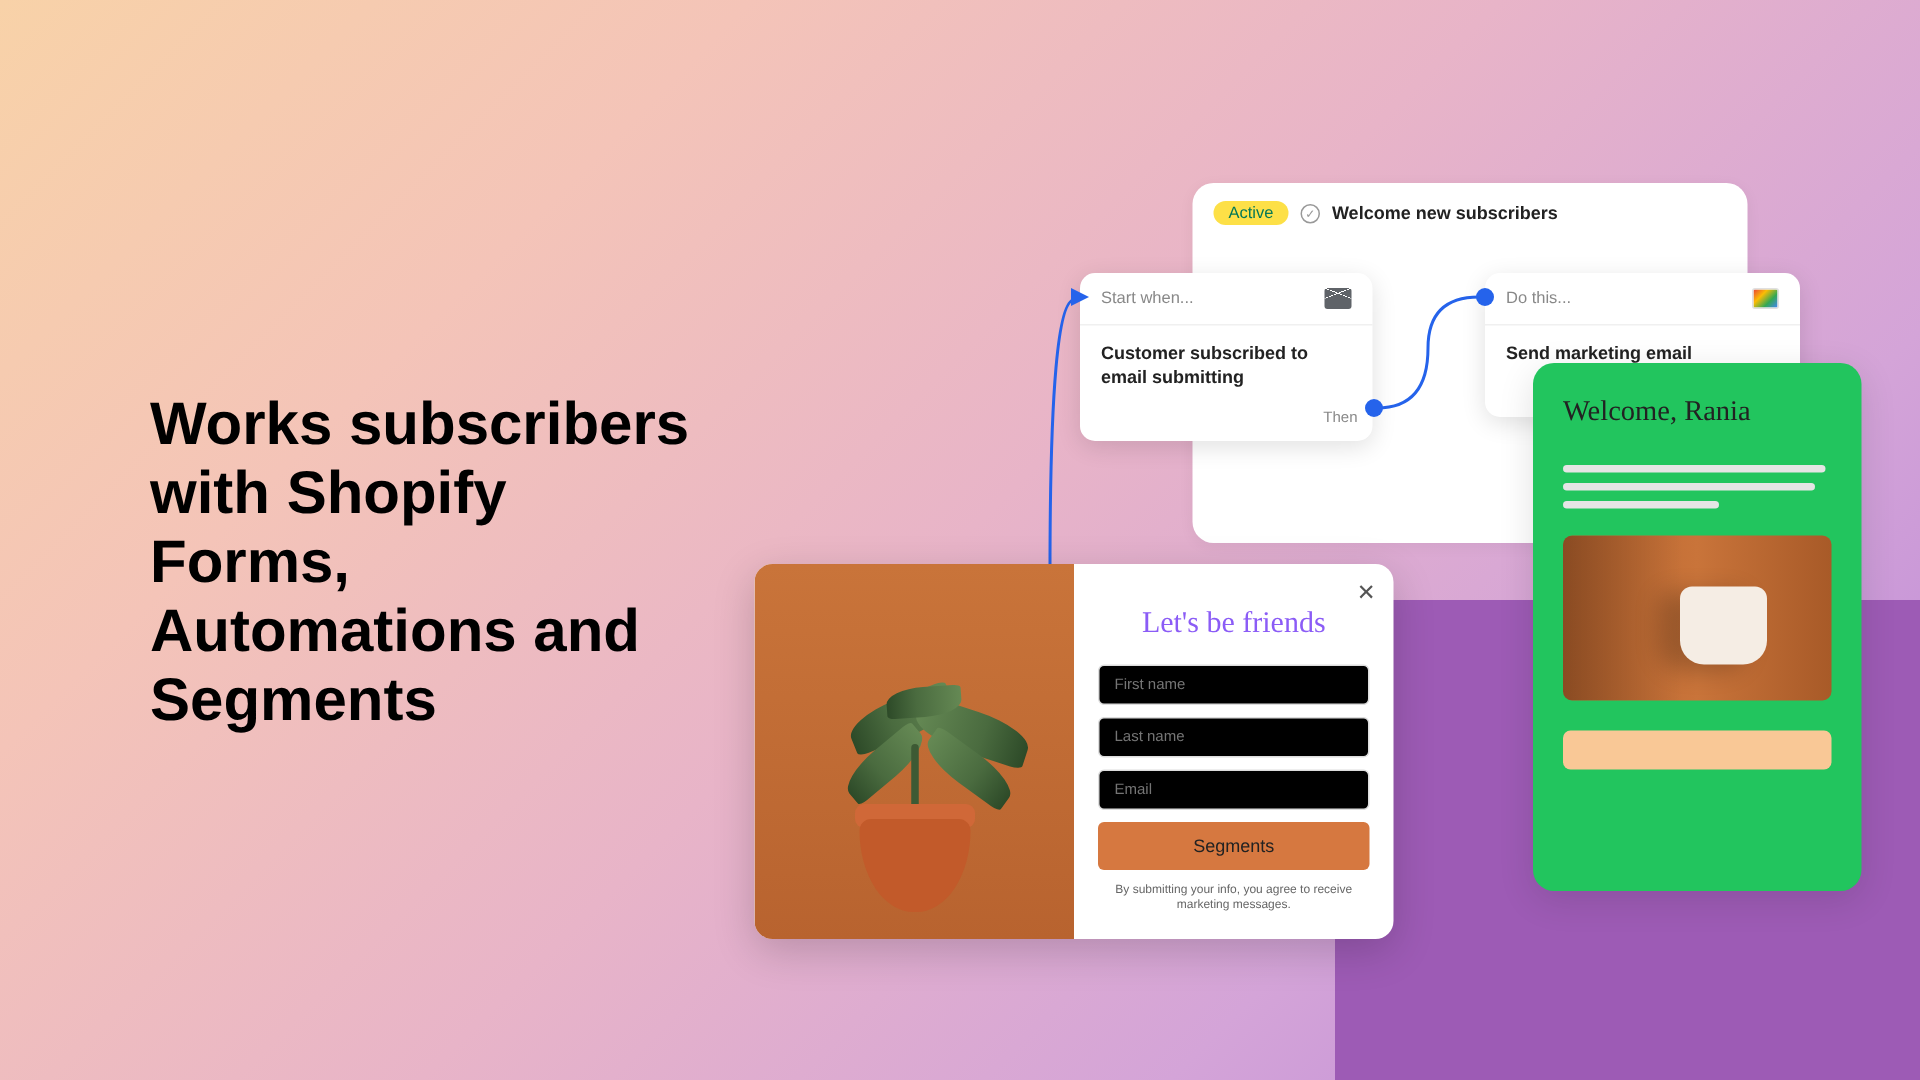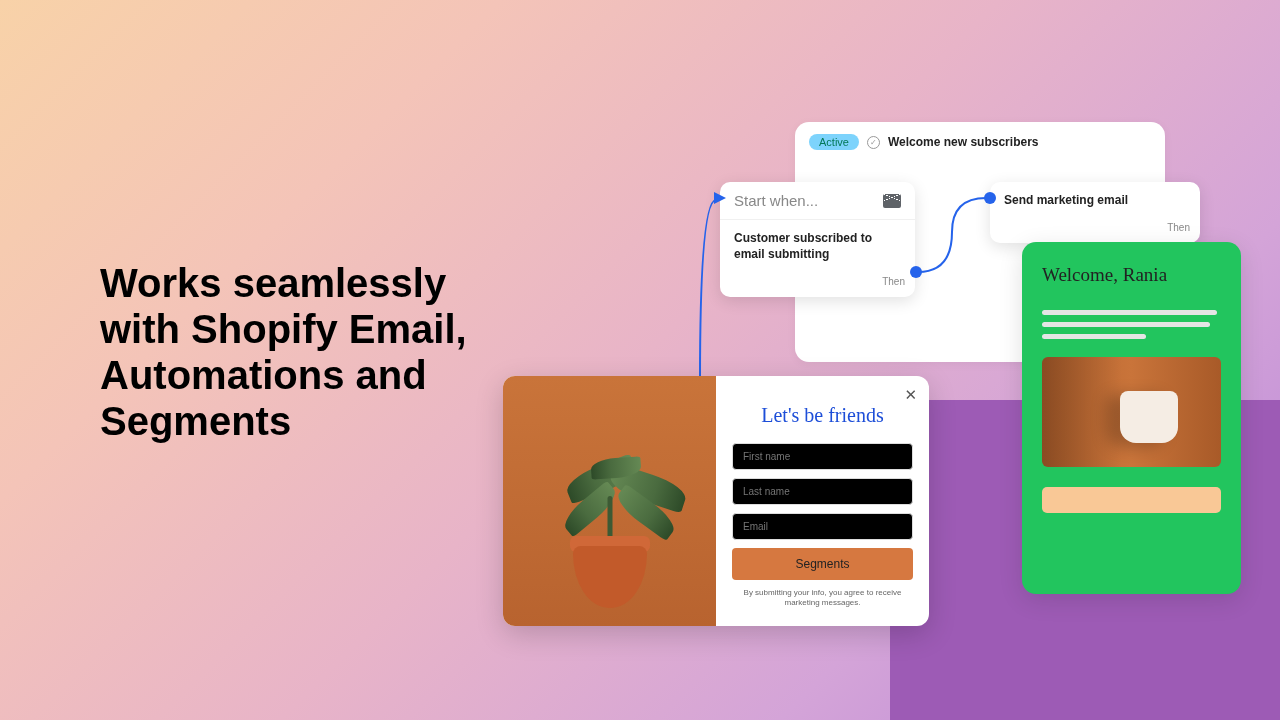"Active" .active-badge { background: #7dd3fc -> #fde047 }
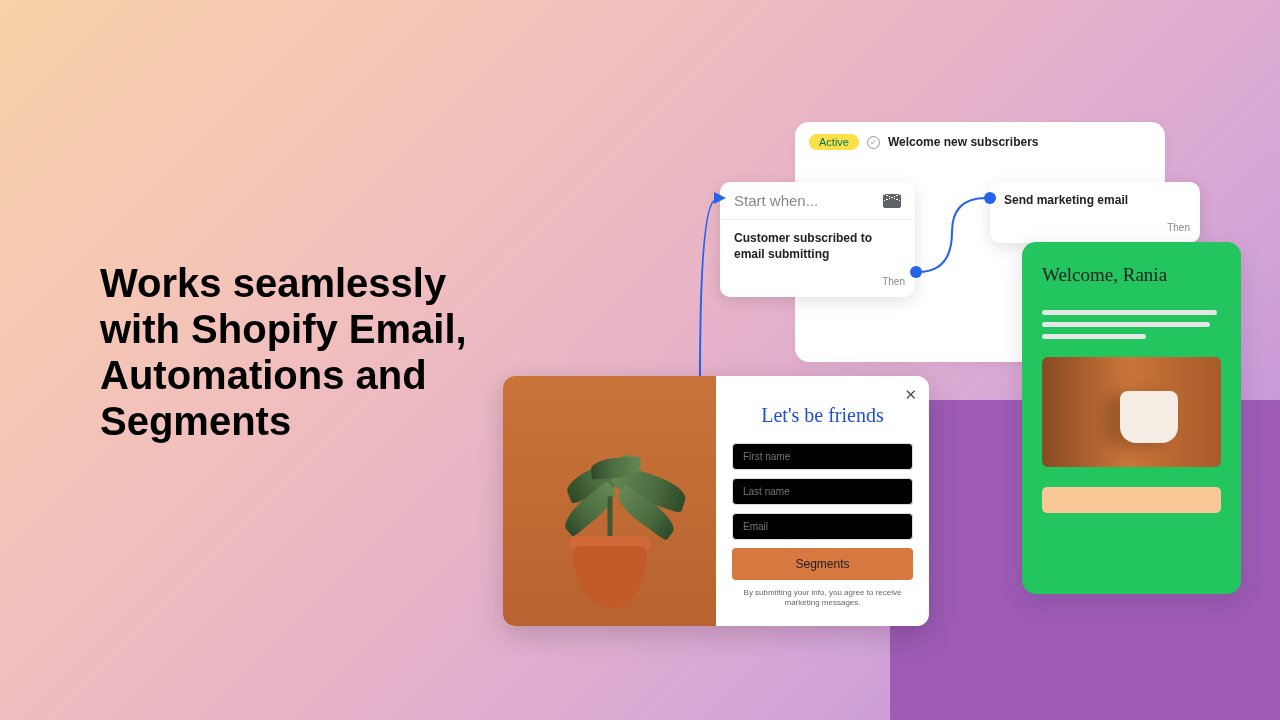"Start when..." .step-label { font-size: 15px -> 11px }
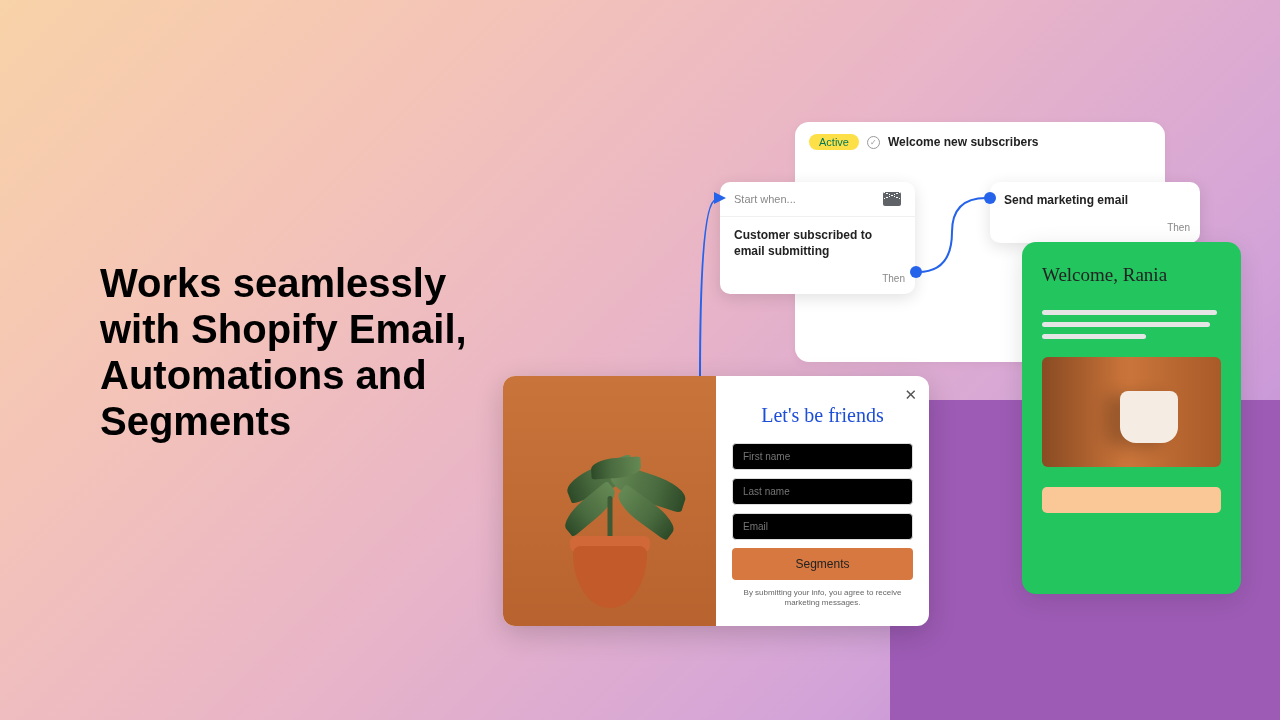"Do this..." div.step-header { html: none -> <div> <span>Do this...</span> <span></span> </div> }
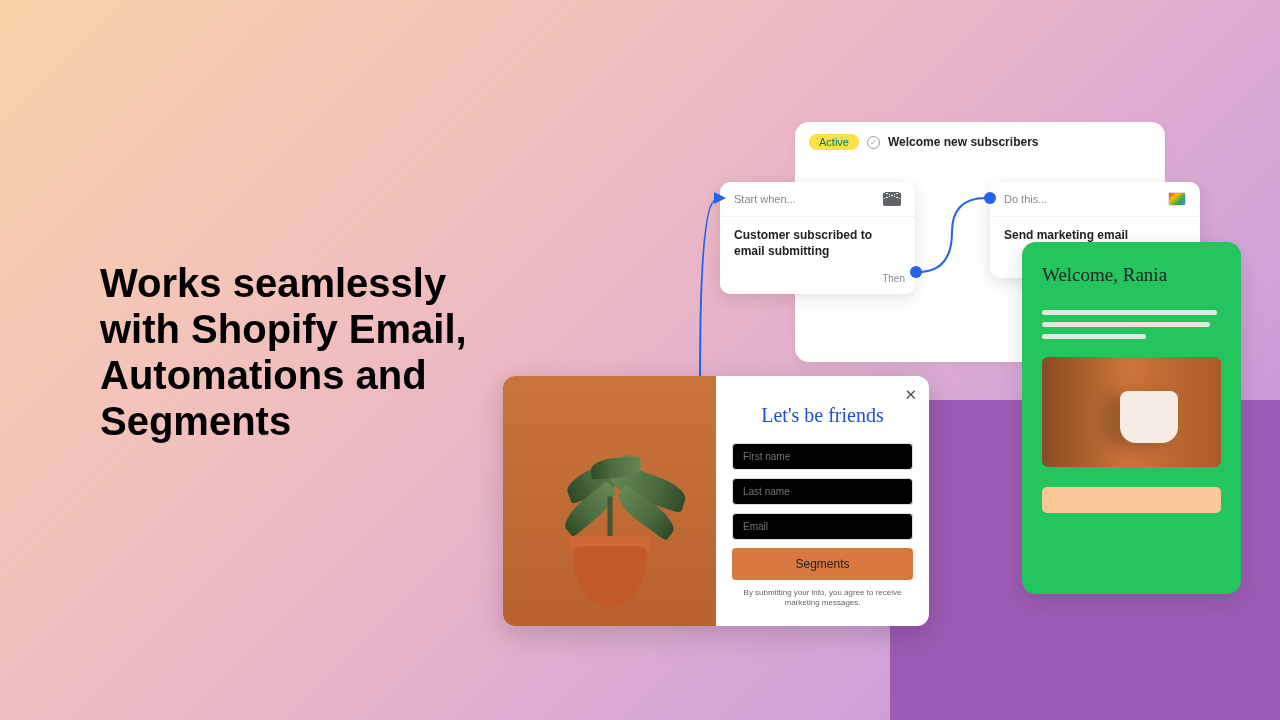"Works seamlessly with Shopify Email," h1.headline { text: seamlessly with Shopify Email -> subscribers with Shopify Forms }
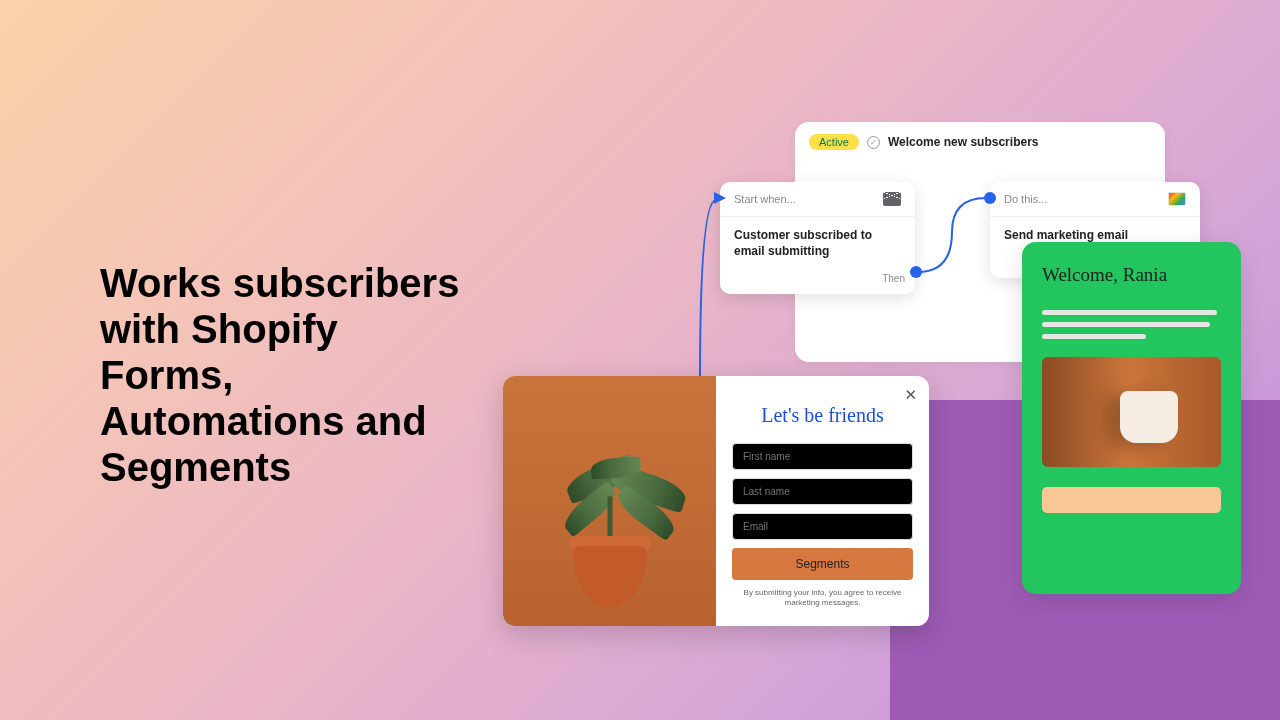"Let's be friends" .form-title { color: #1d4ed8 -> #8b5cf6 }
